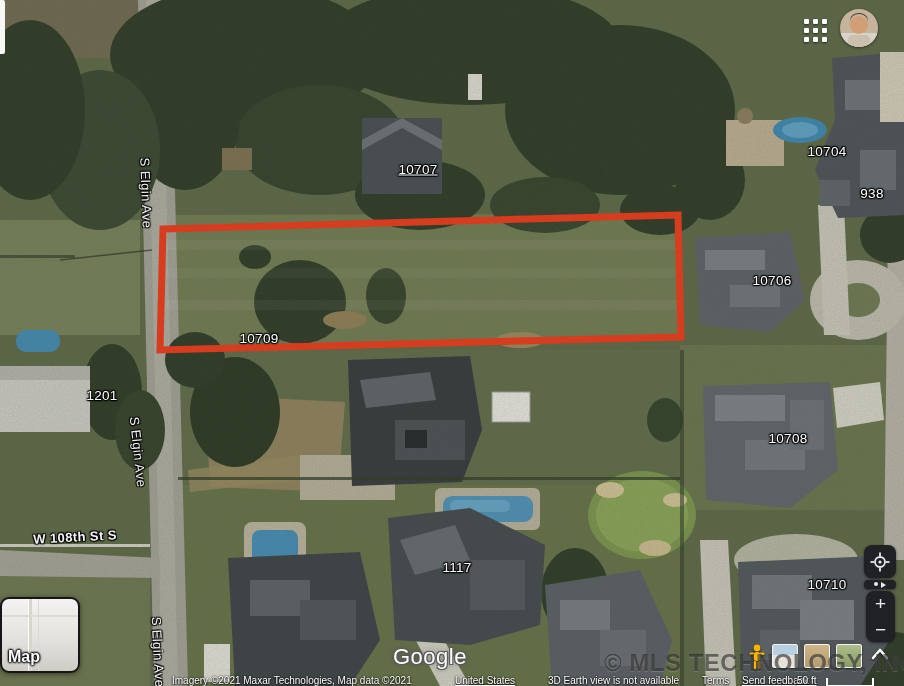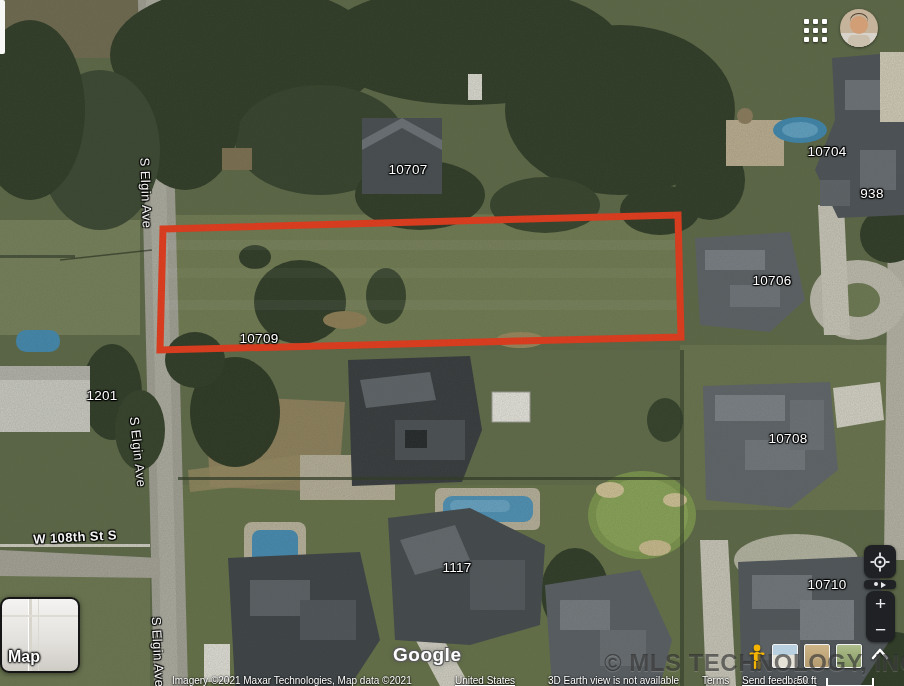"10707" span.addr { left: 408px -> 418px; text-decoration: none -> underline }
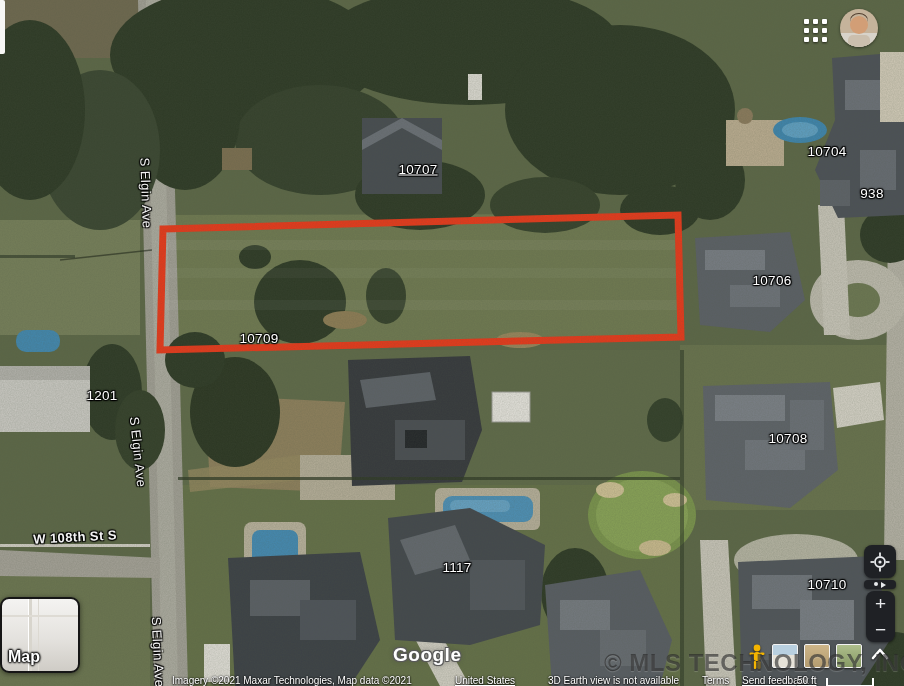"Google" .google-logo { font-size: 19px -> 22px; font-weight: 700 -> 400 }
